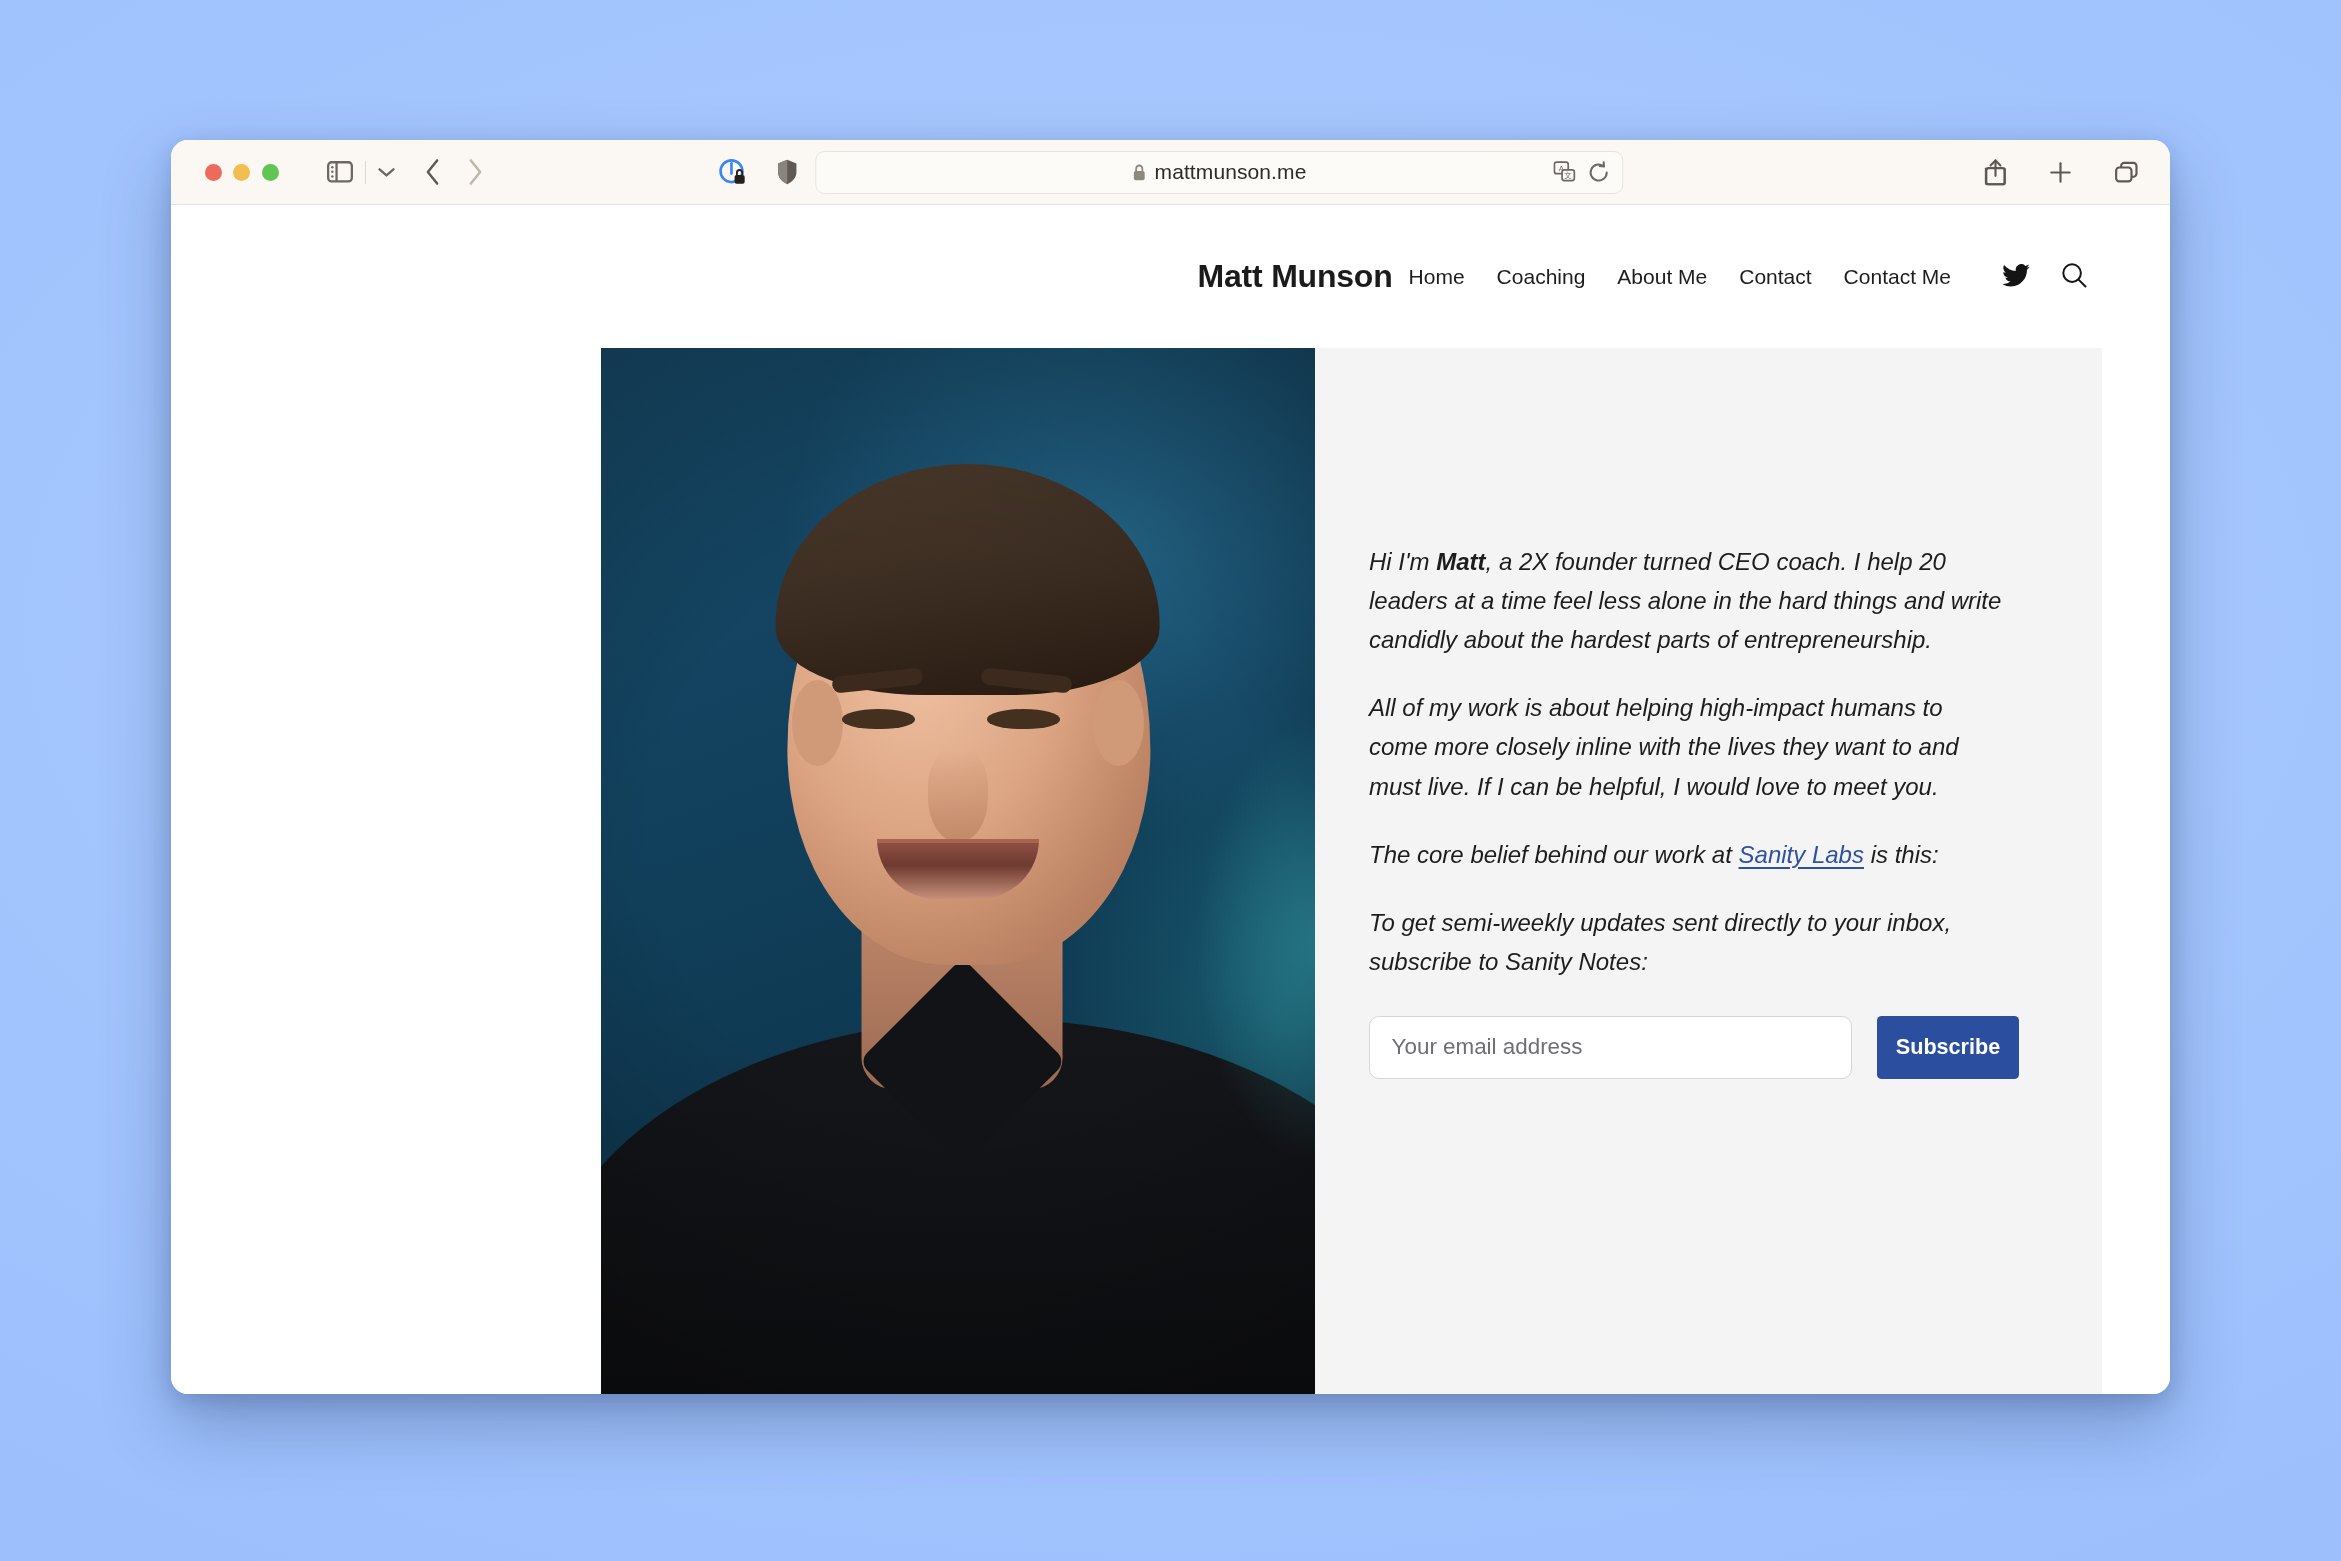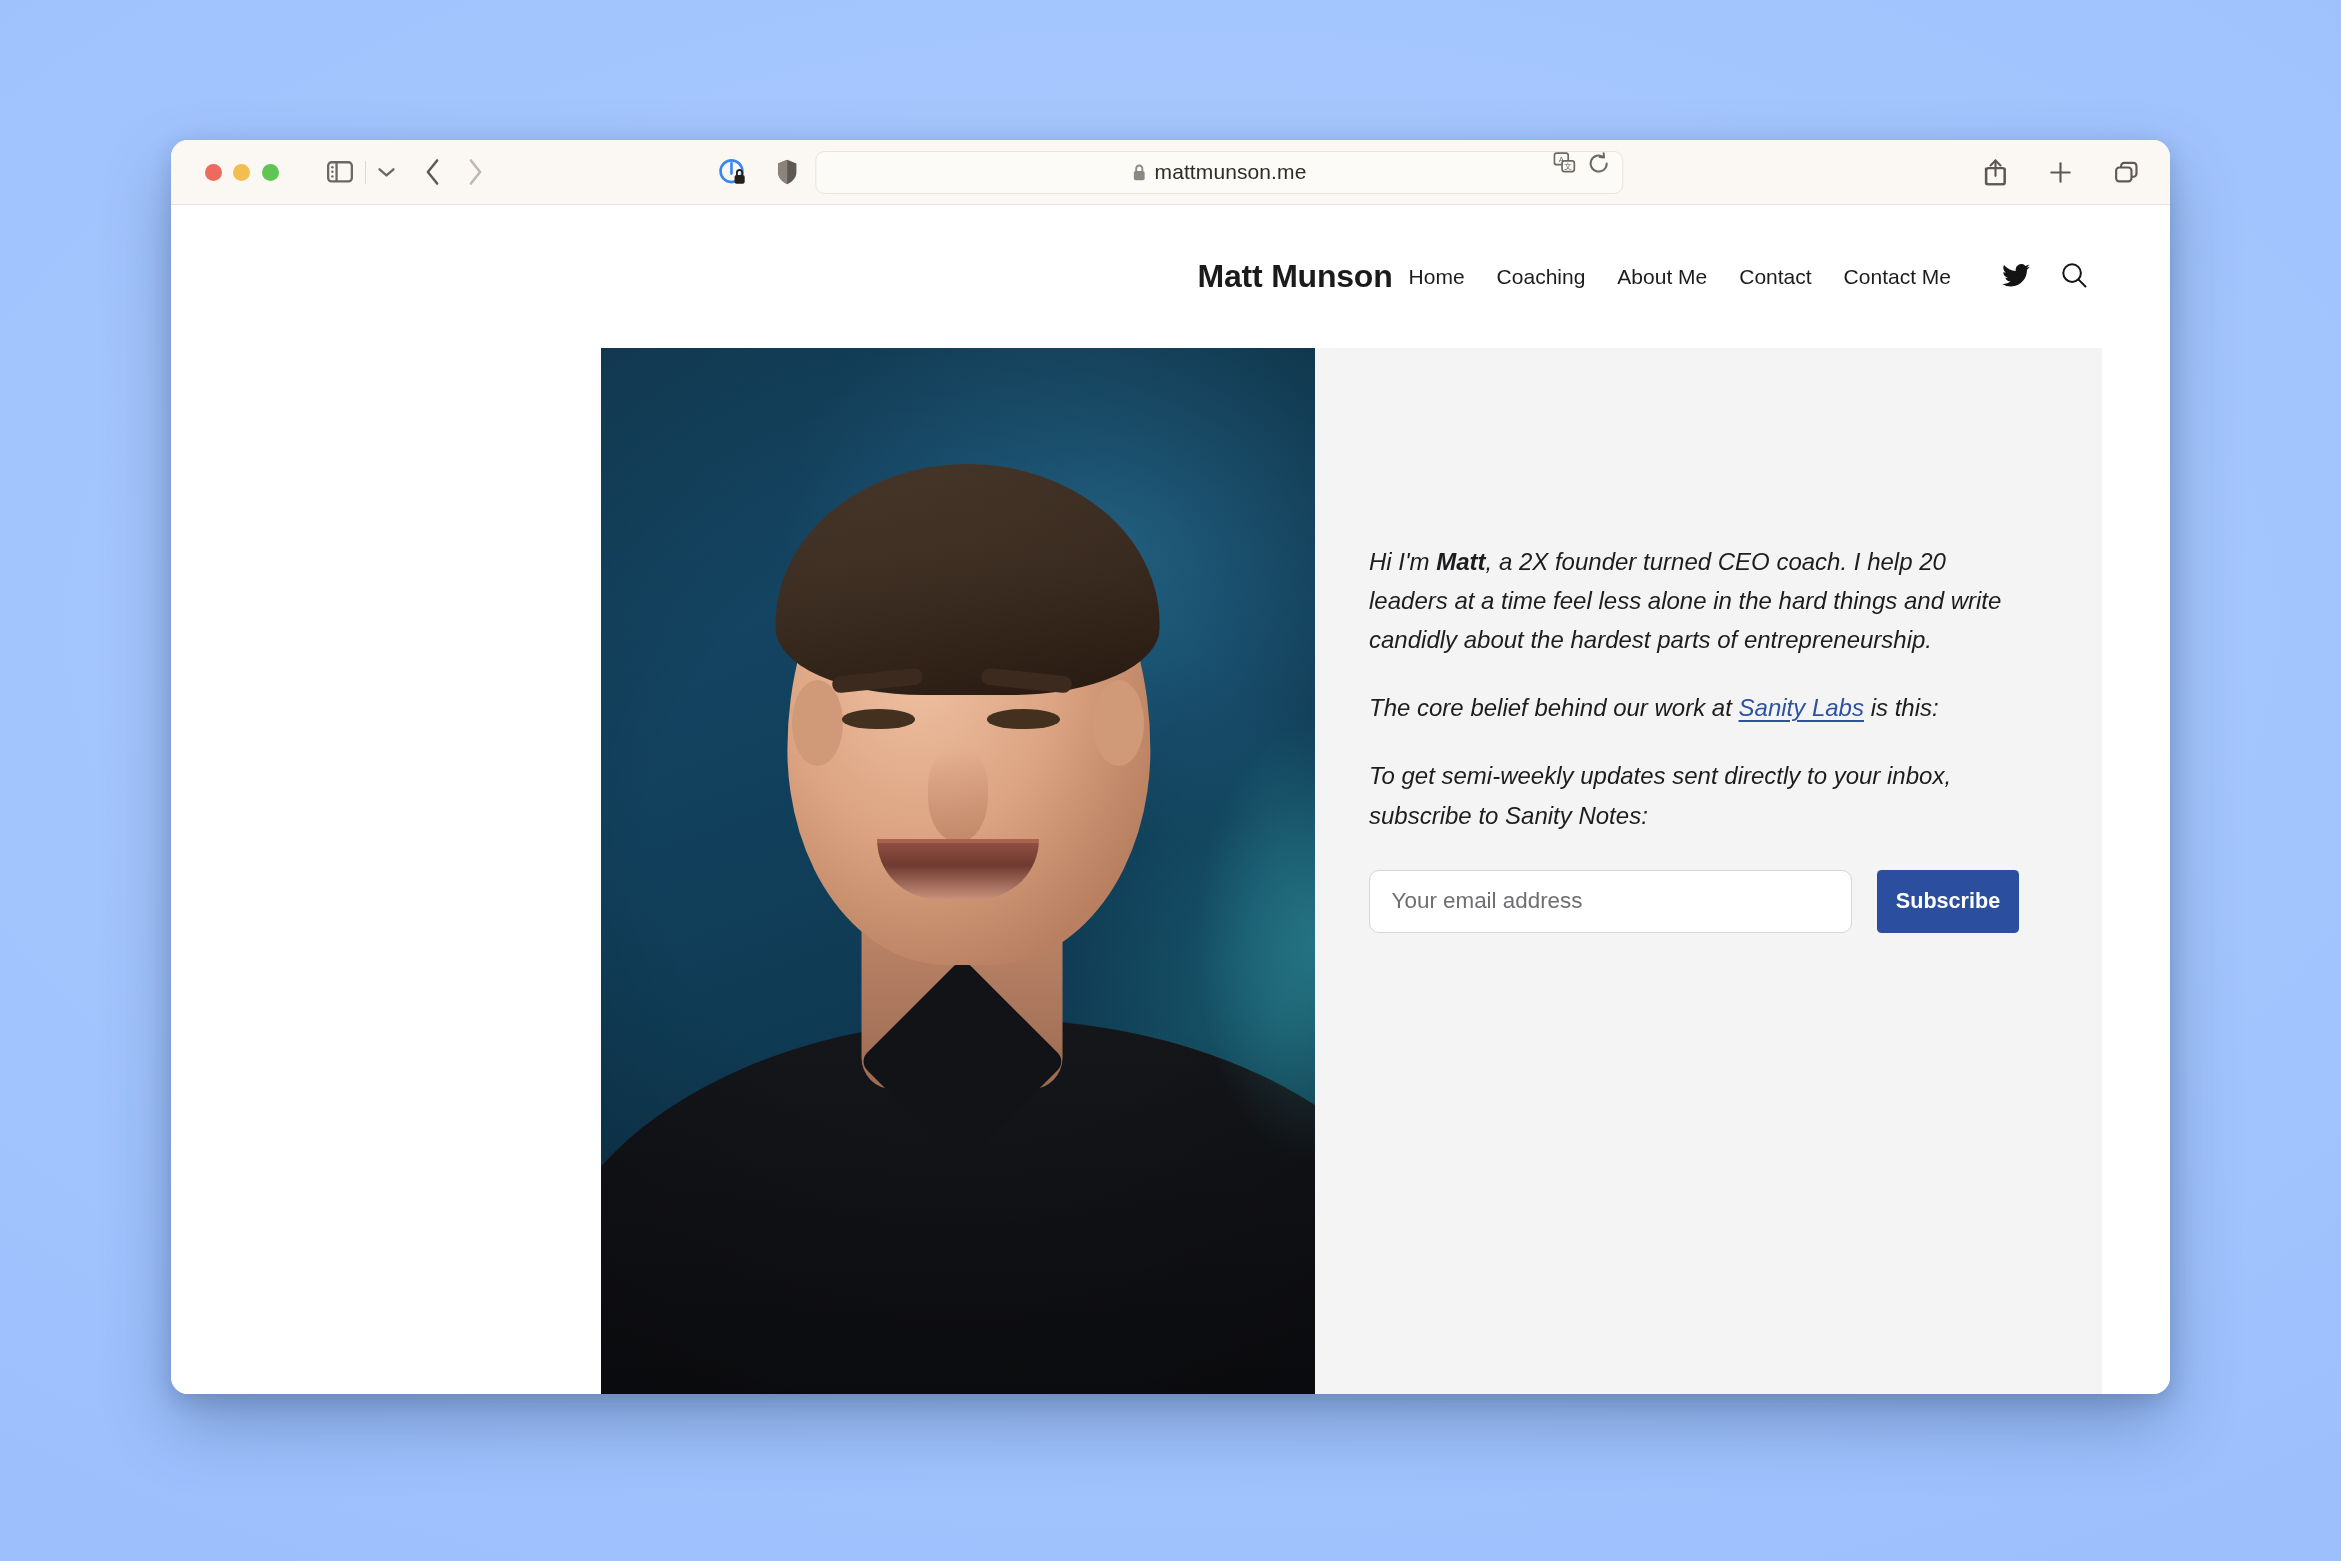"mattmunson.me" .urlbar { align-items: none -> center }
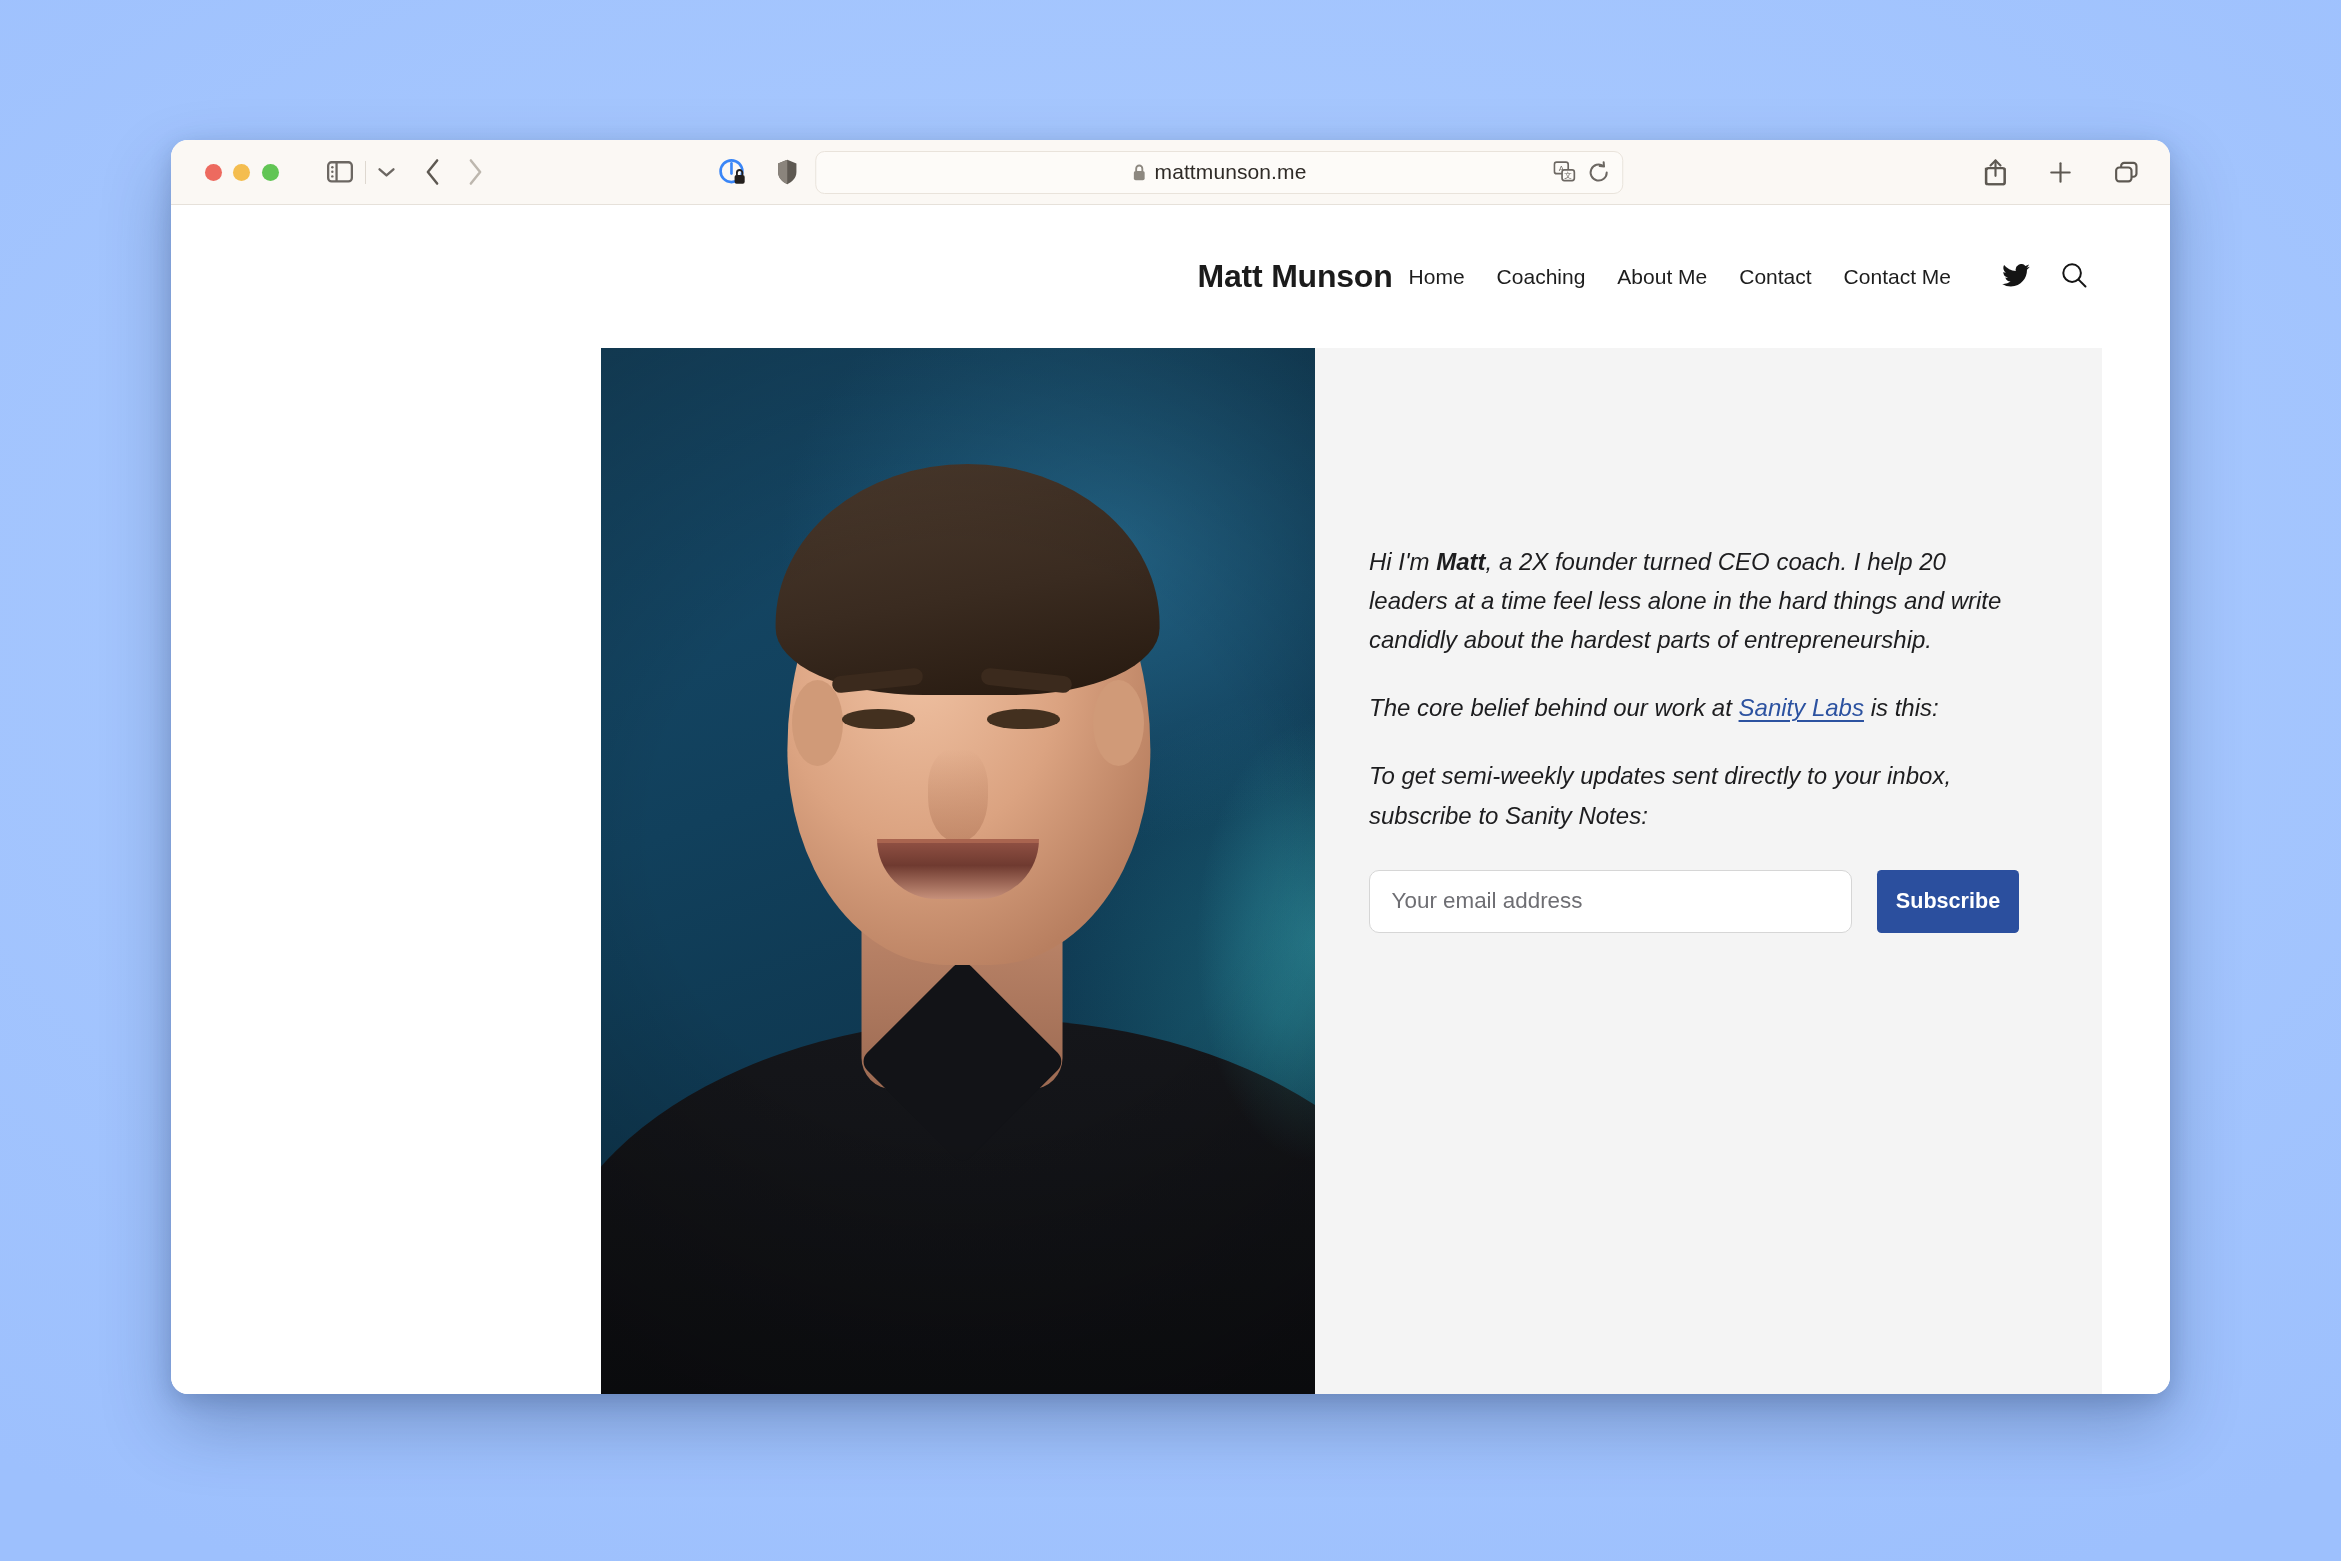"All of my work is" p { html: none -> <p>All of my work is about helping high-impact humans to come more closely inline with the lives they want to and must live. If I can be helpful, I would love to meet you.</p> }
